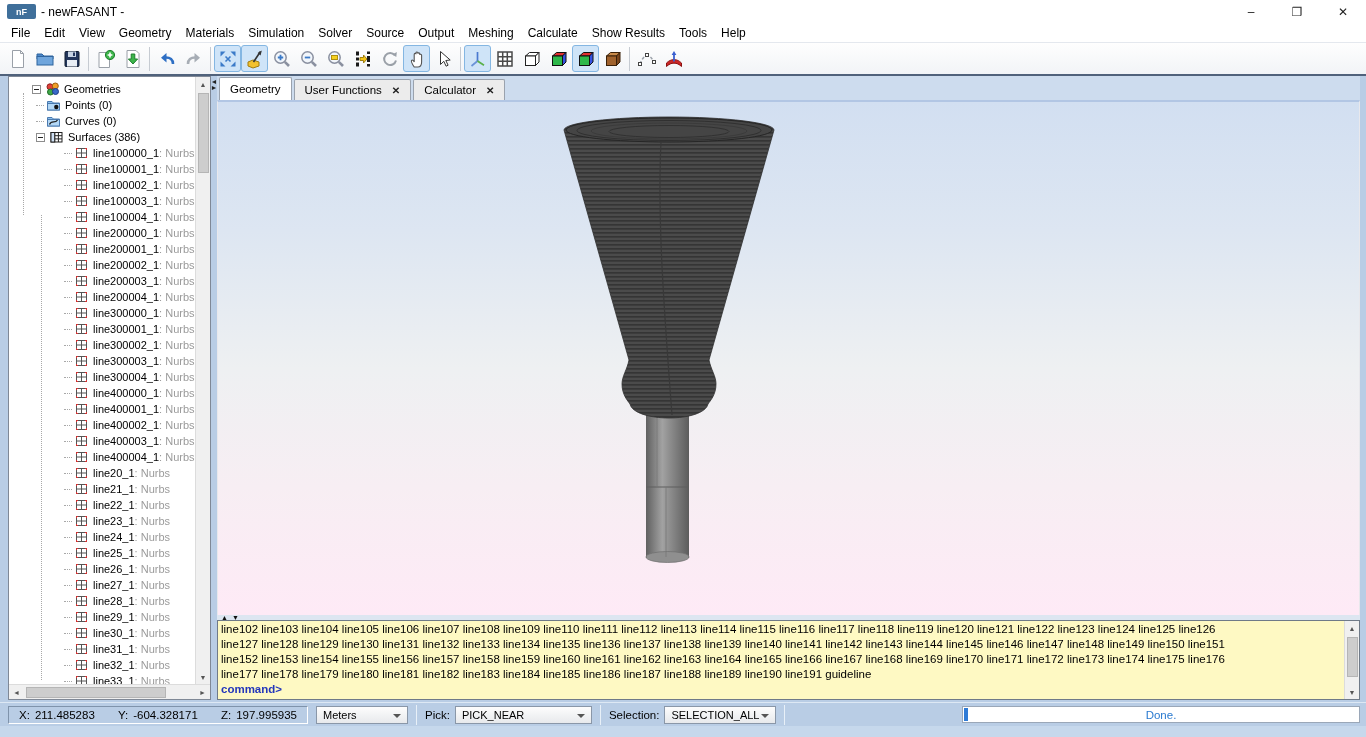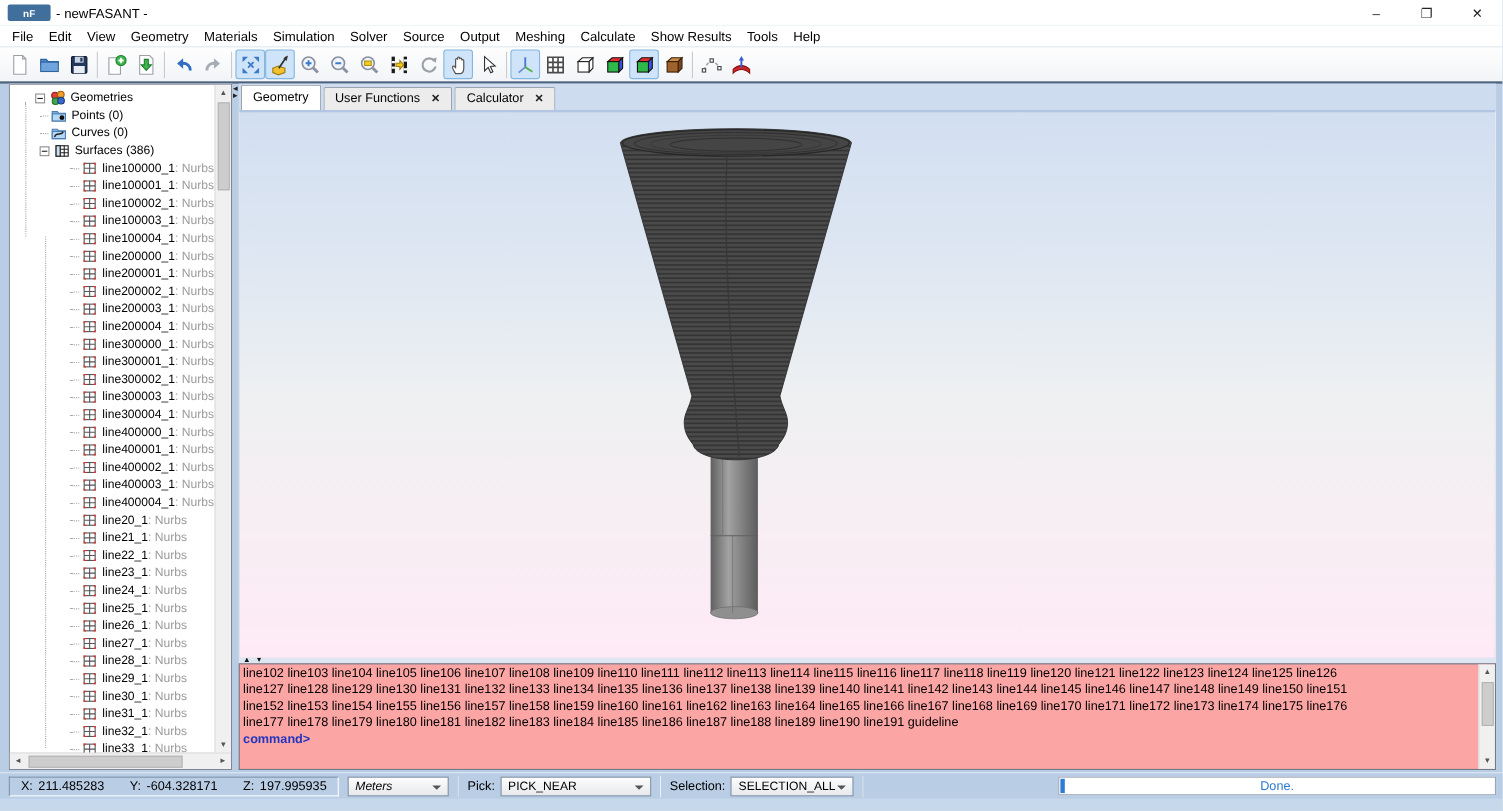"nF" .app-logo { width: 39px -> 29px }
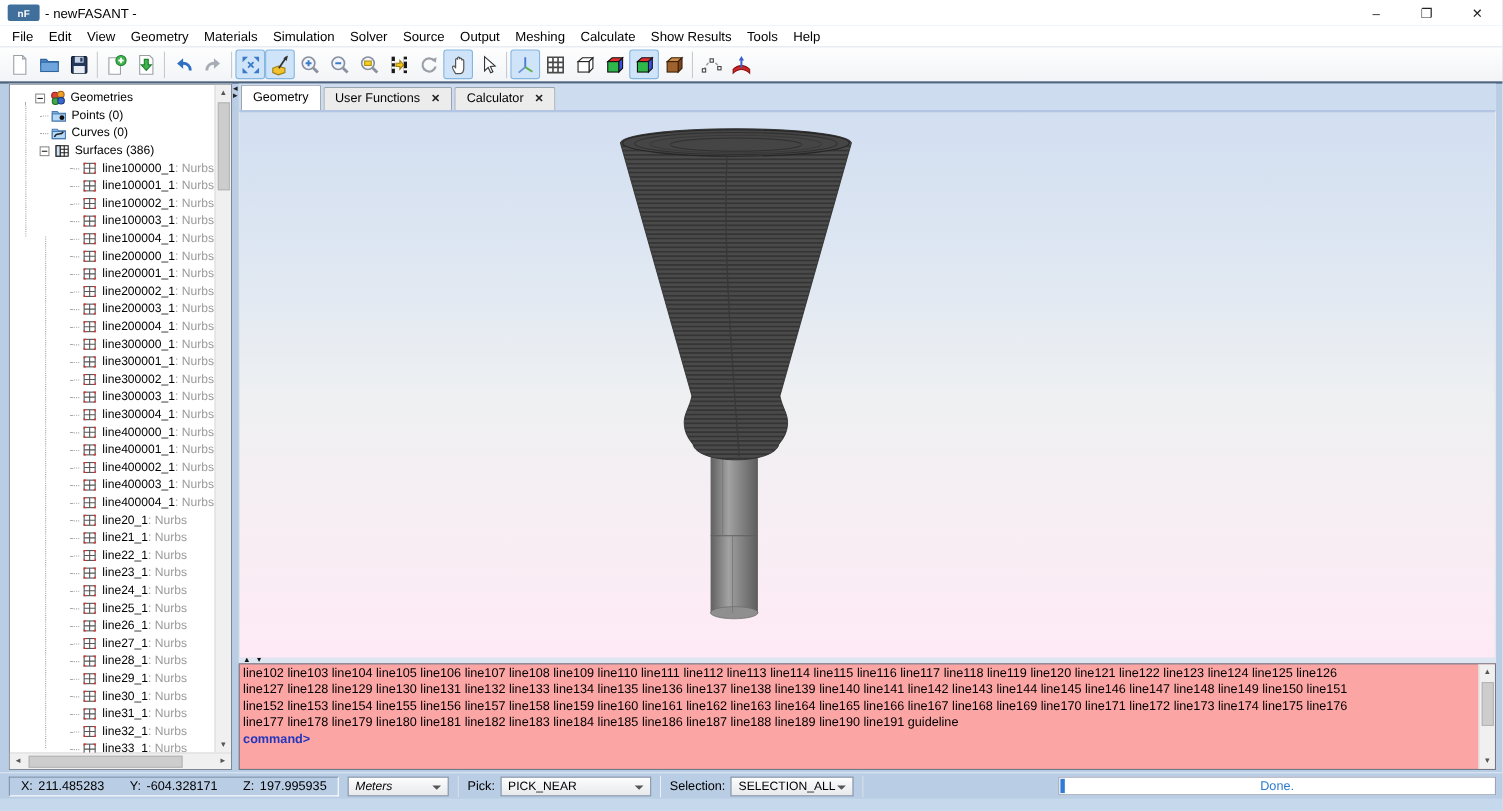"line102 line103 line104 line105 line106" .console { background: #fca5a5 -> #fef9c3; height: 97px -> 80px }
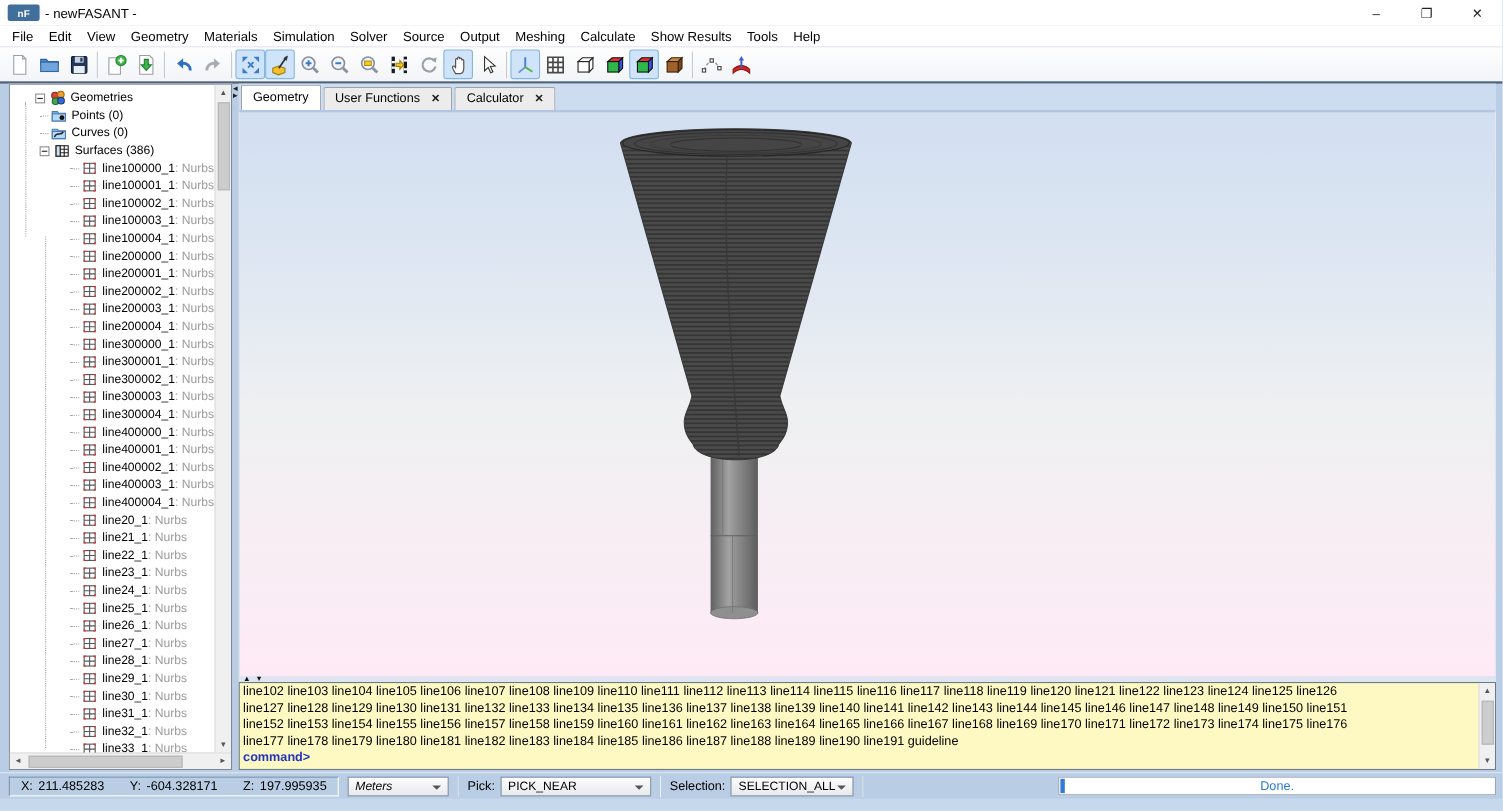"Meters" div.combo { font-style: italic -> none }
